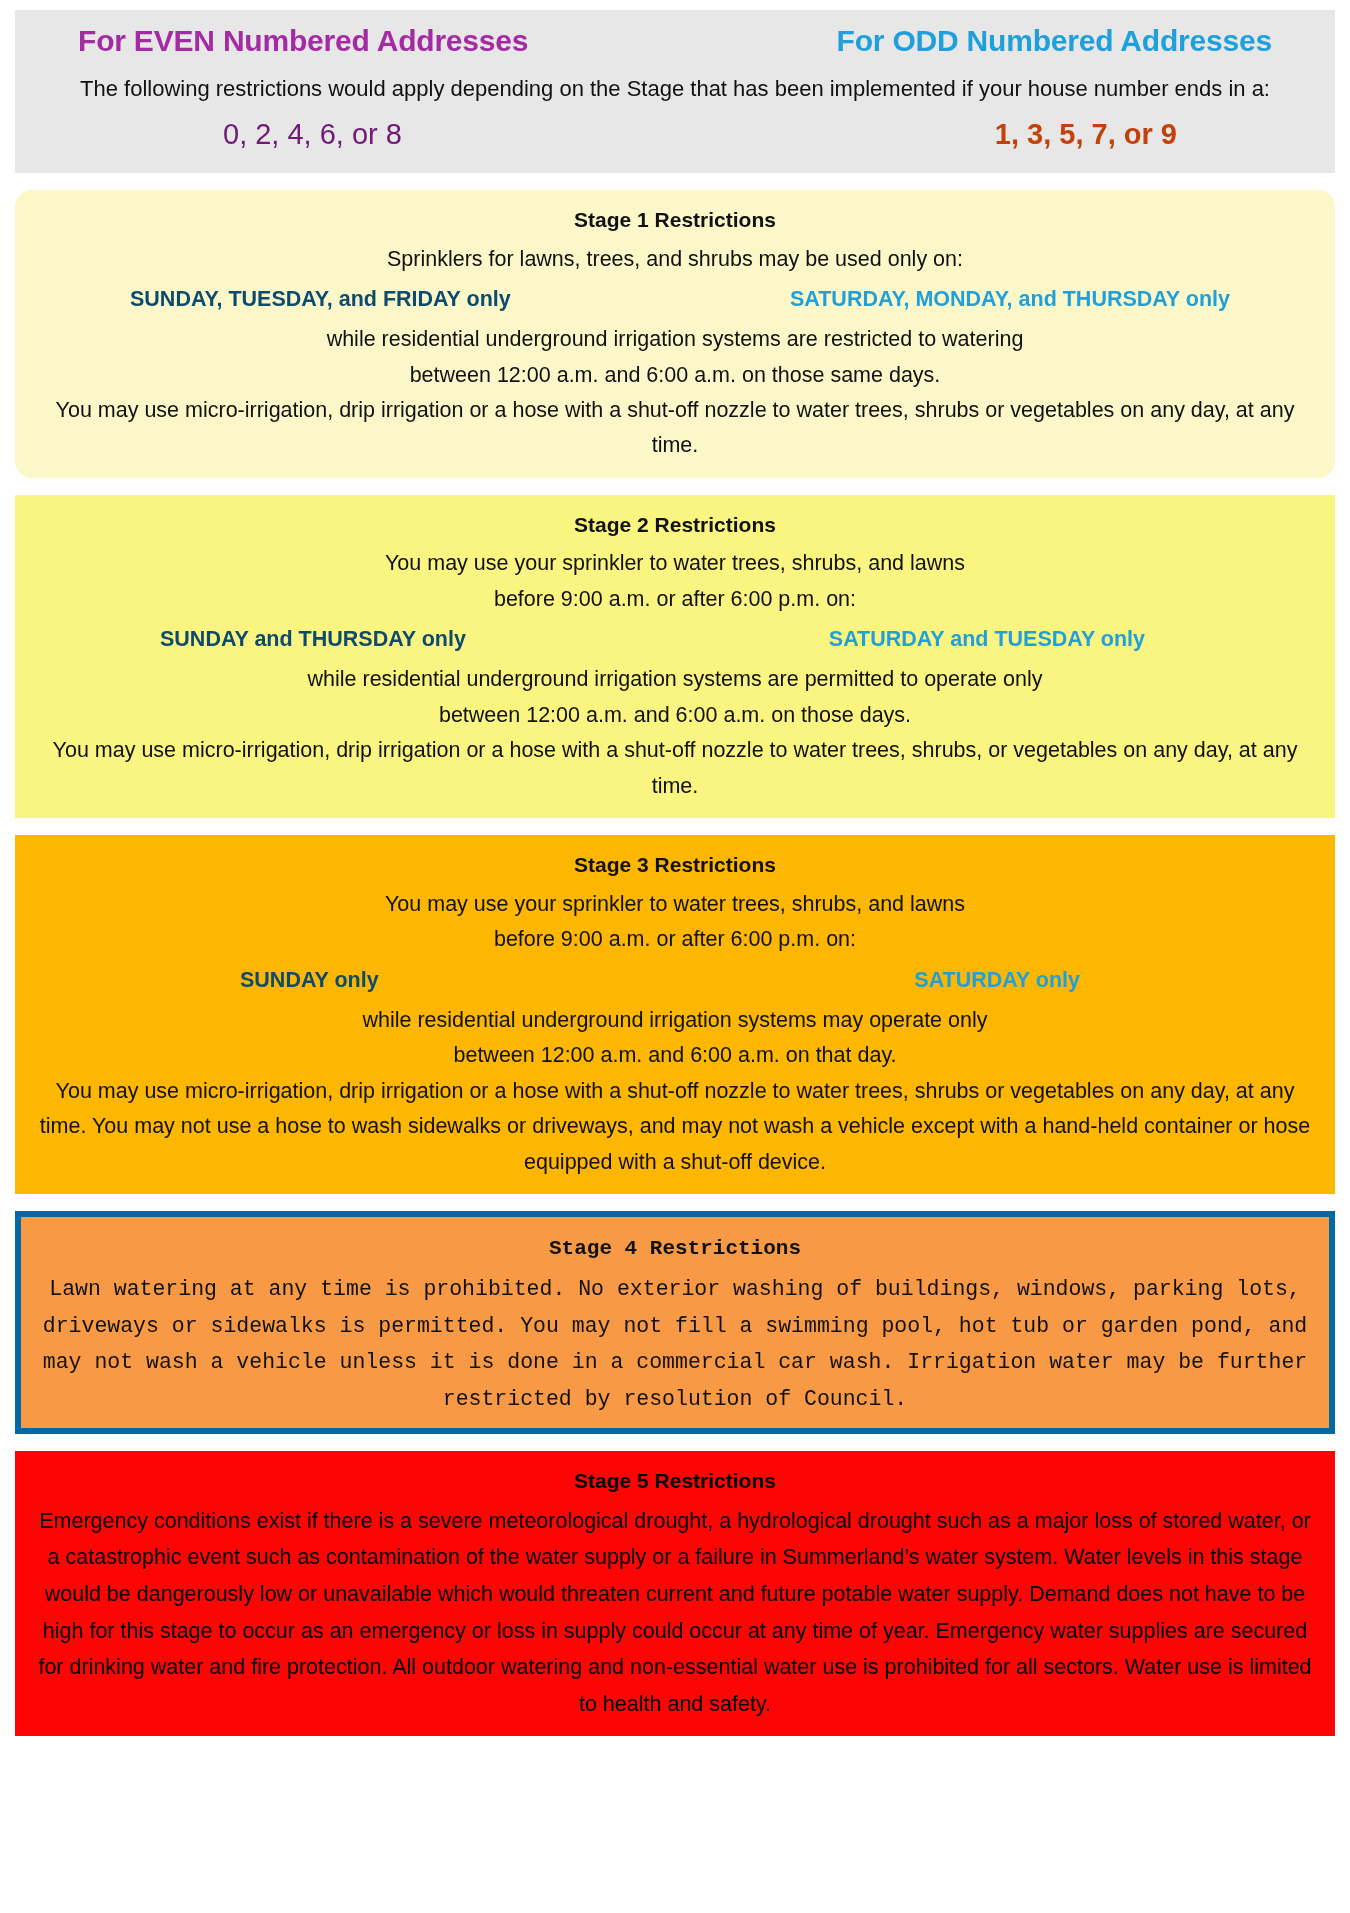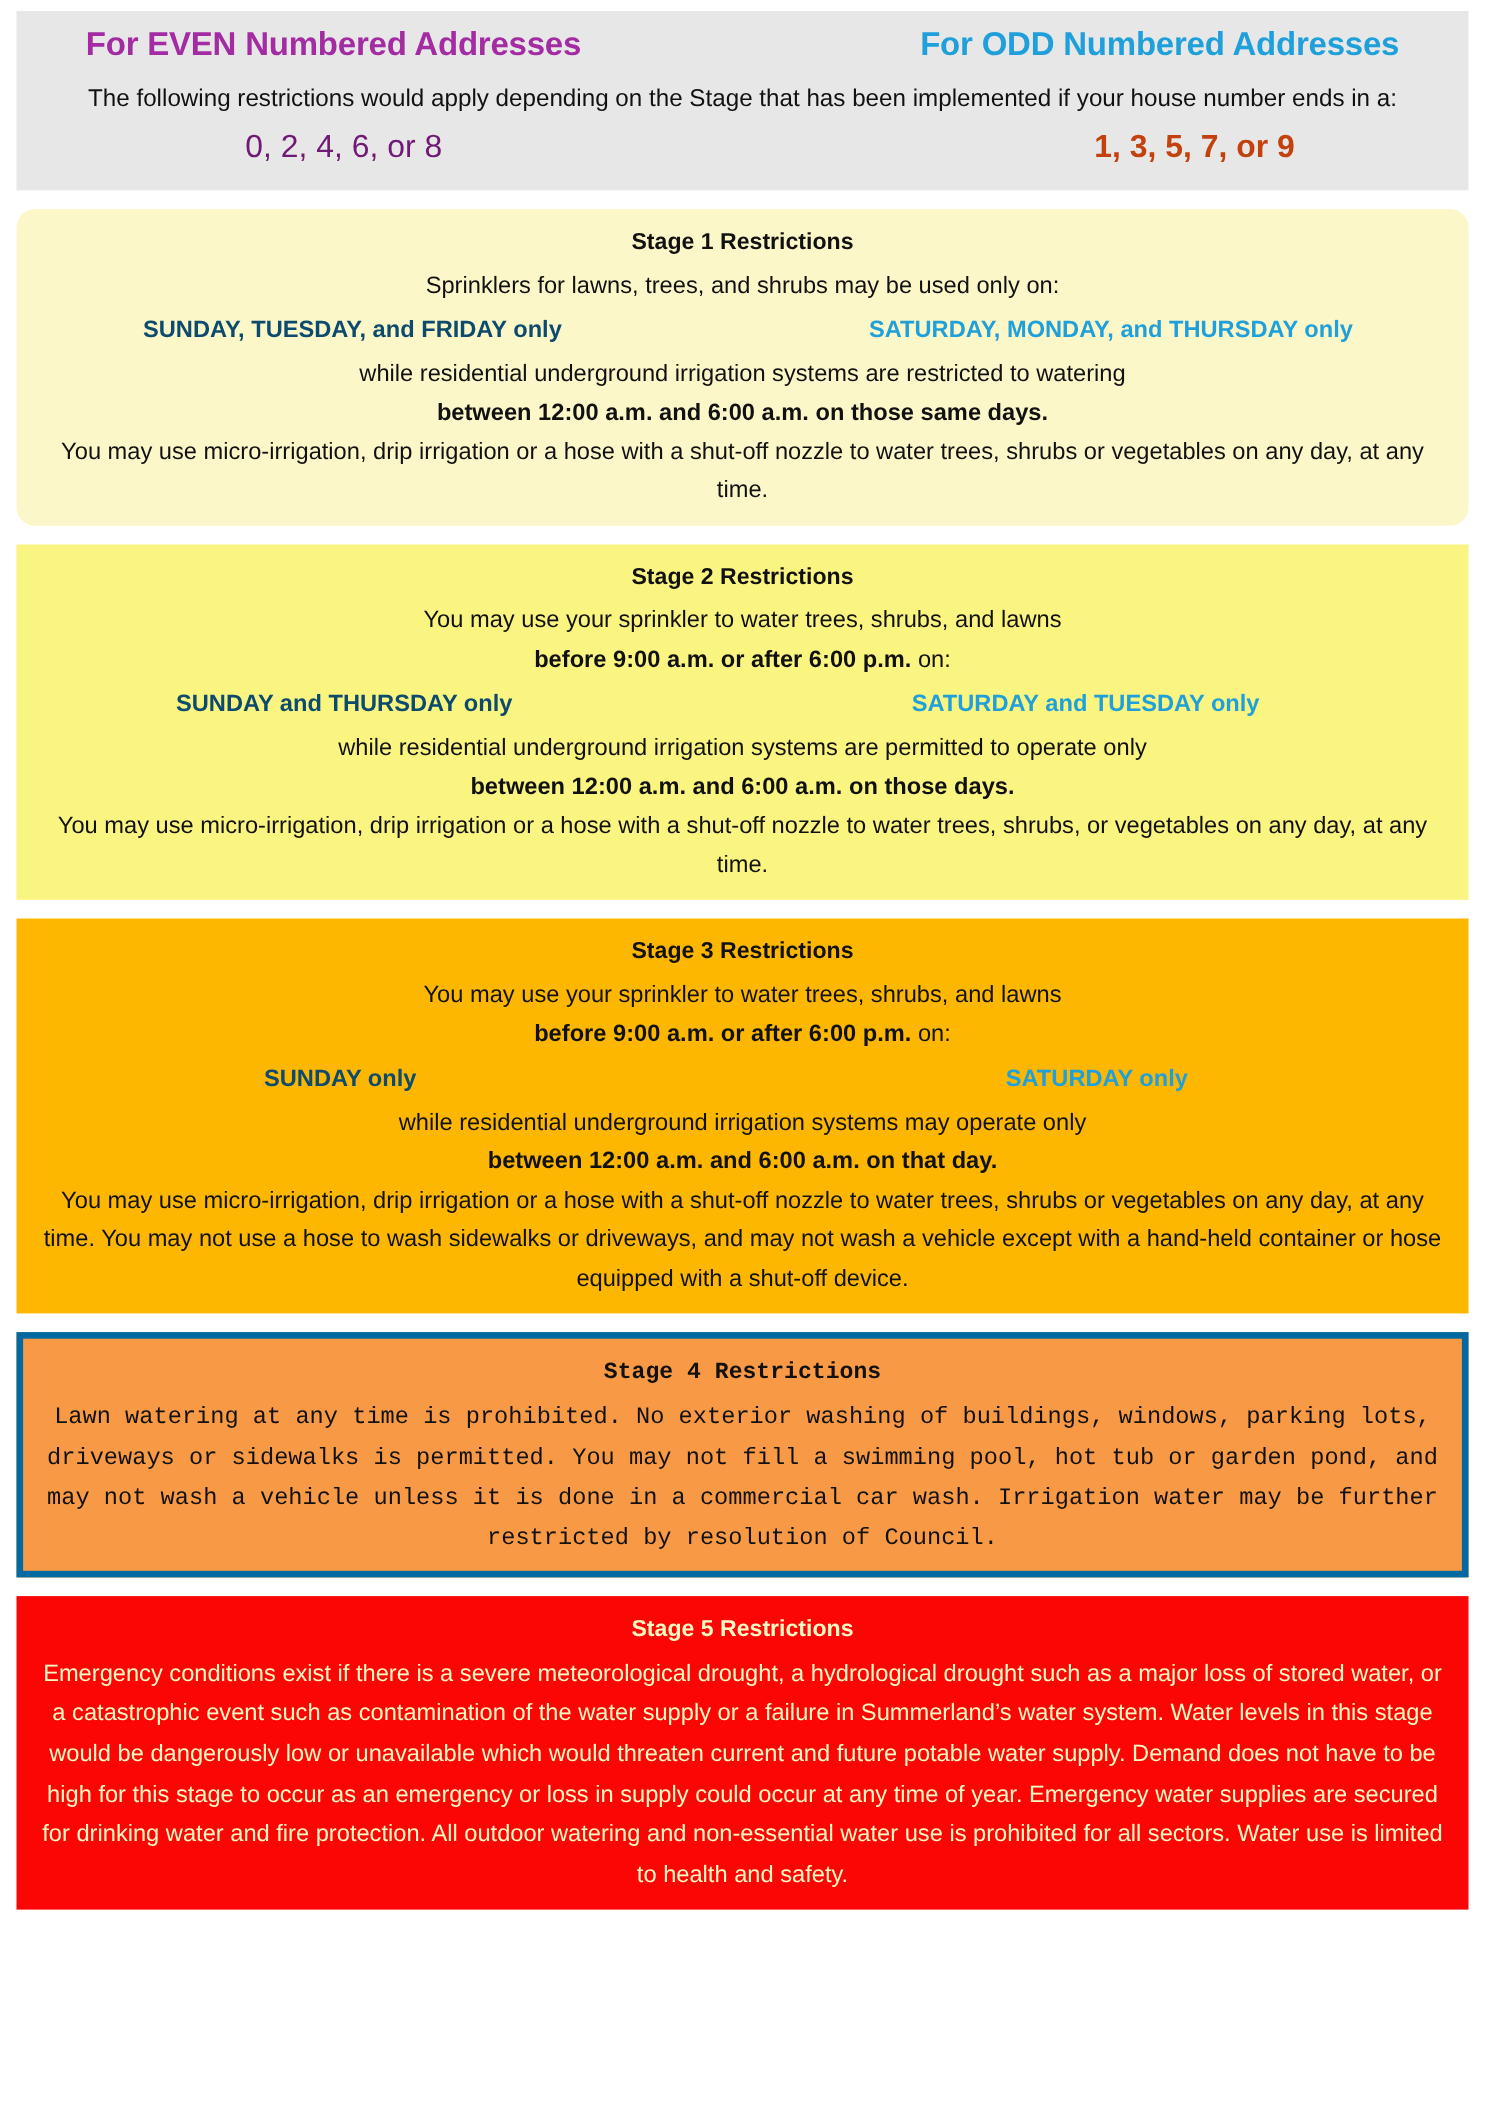"between 12:00 a.m. and 6:00" .b { font-weight: bold -> normal }
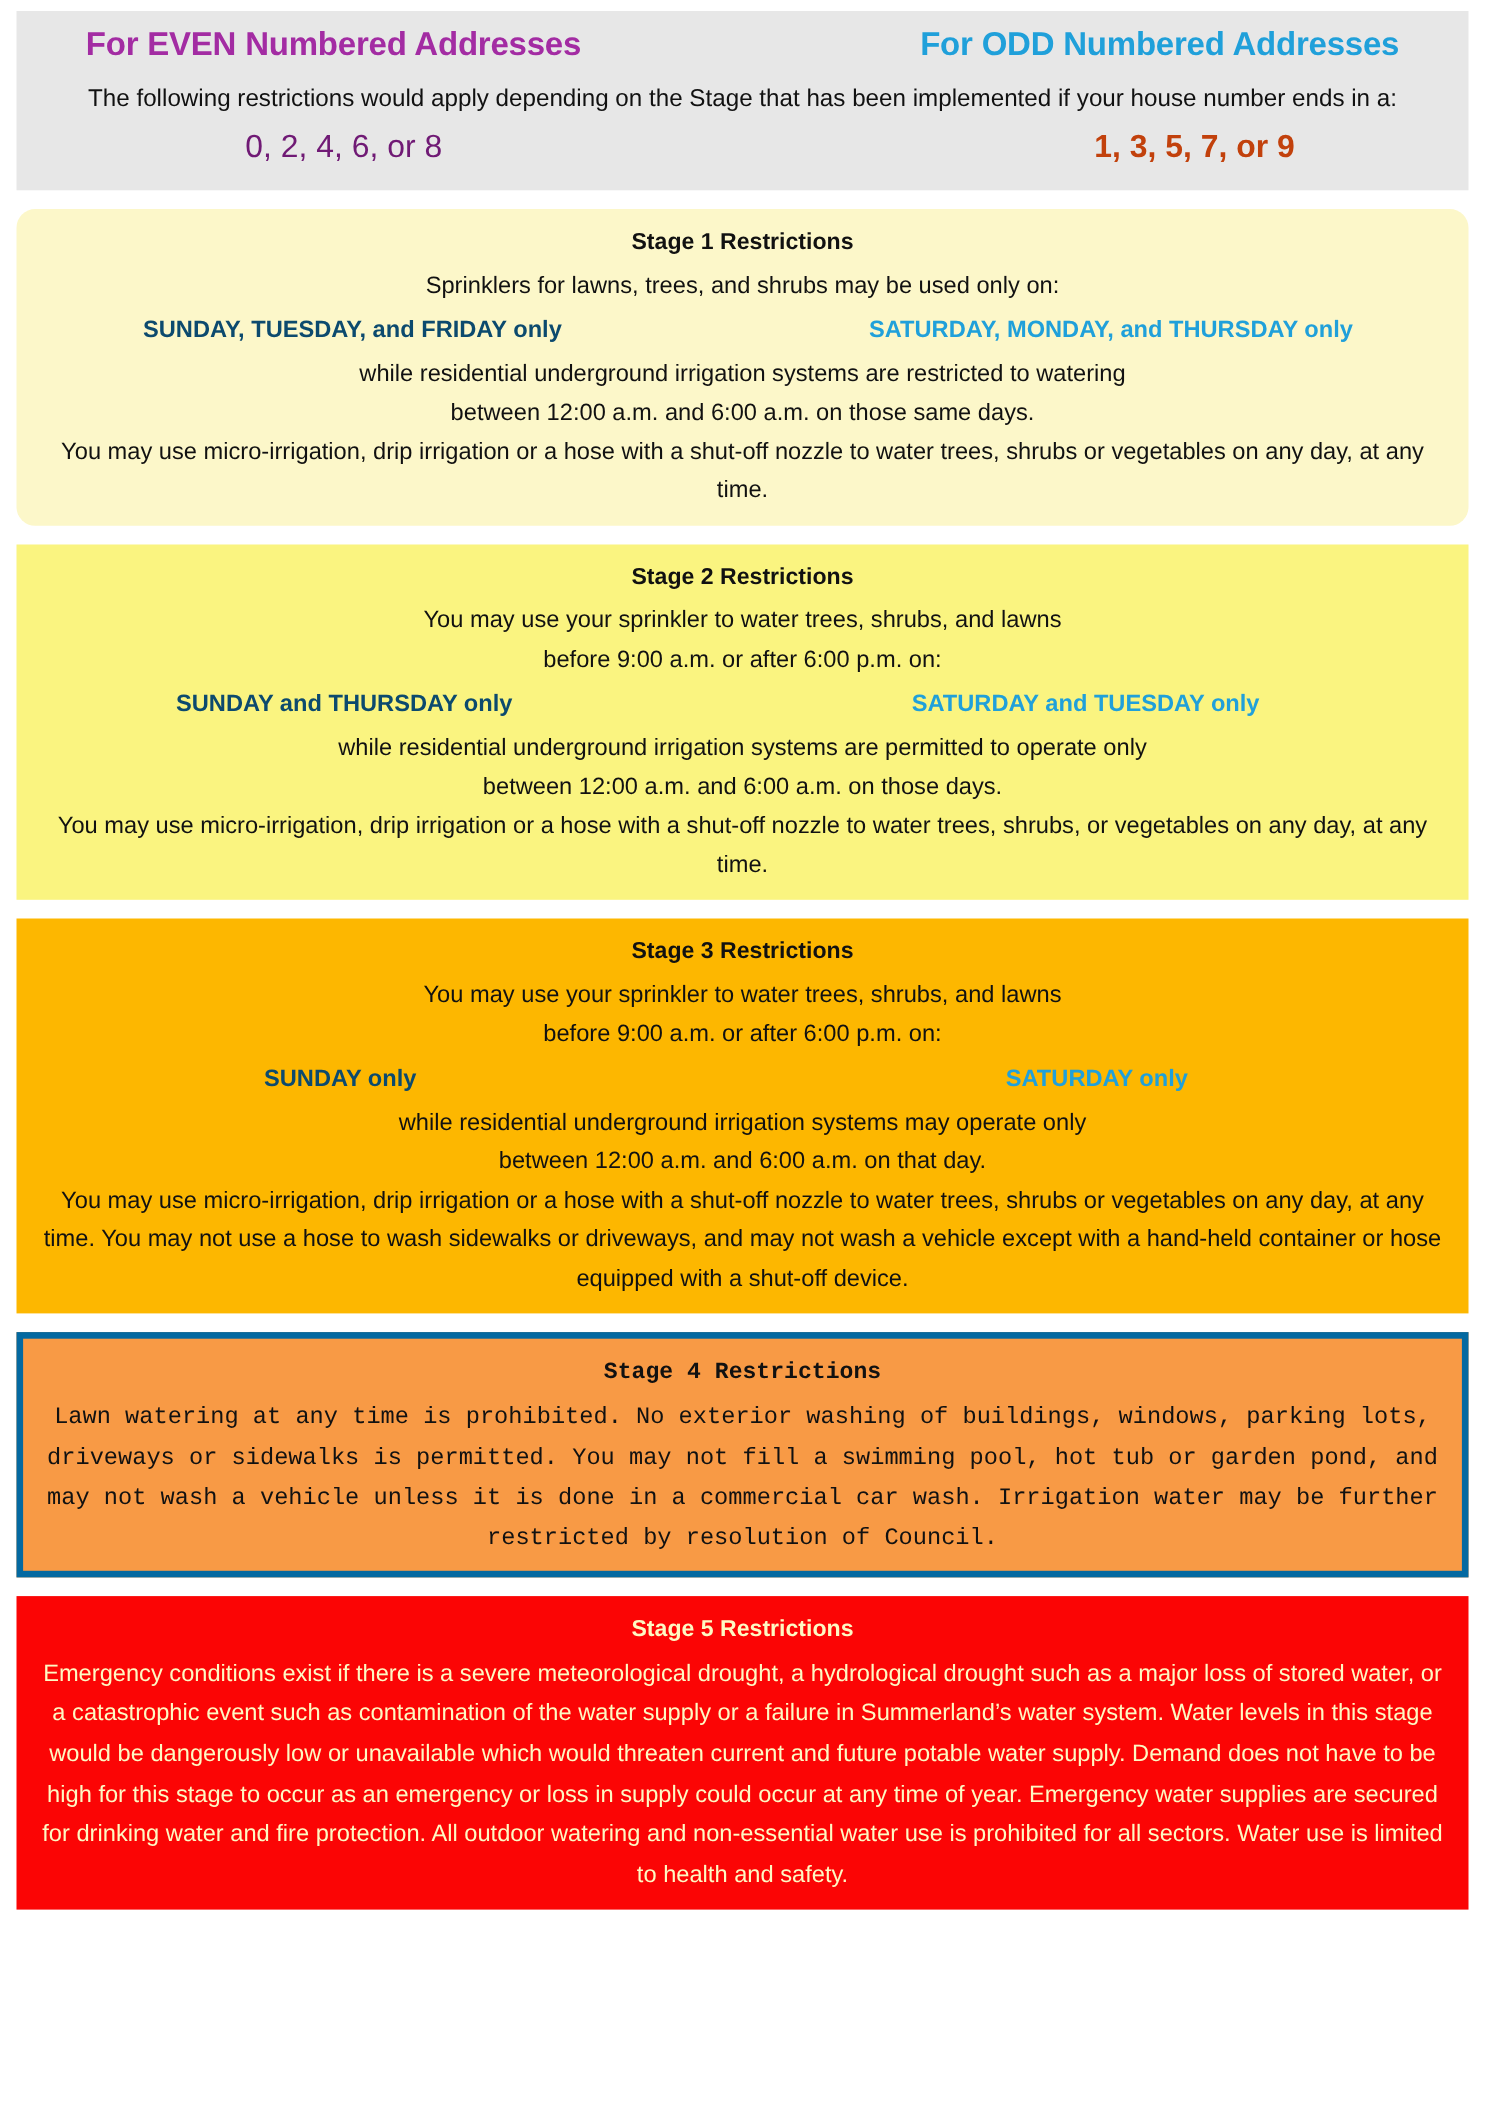"Stage 5 Restrictions" .stage5 .stage-title, .stage5 .stage-para { color: #fef9c3 -> #000000 }
